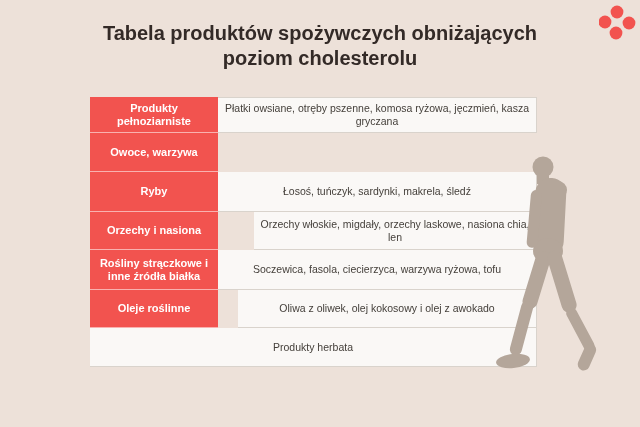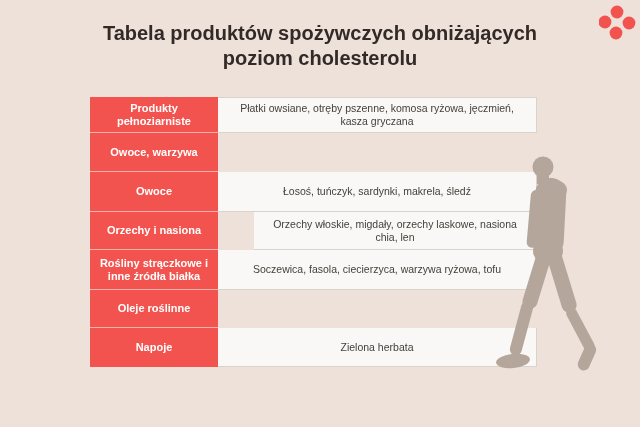"Płatki owsiane, otręby pszenne, komosa" .items { padding: 2px 12px -> 2px 0 }
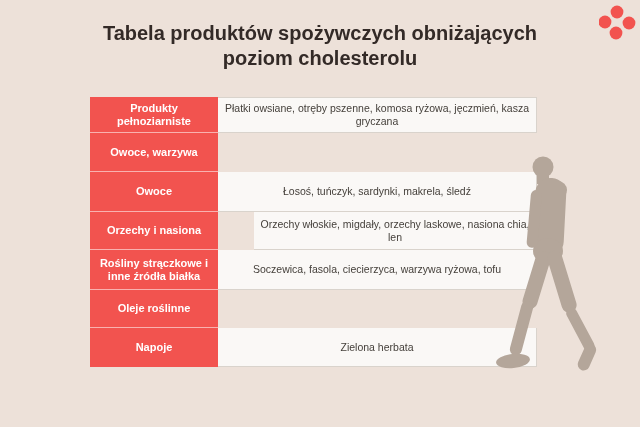"Owoce" div.cat { text: Owoce -> Ryby }
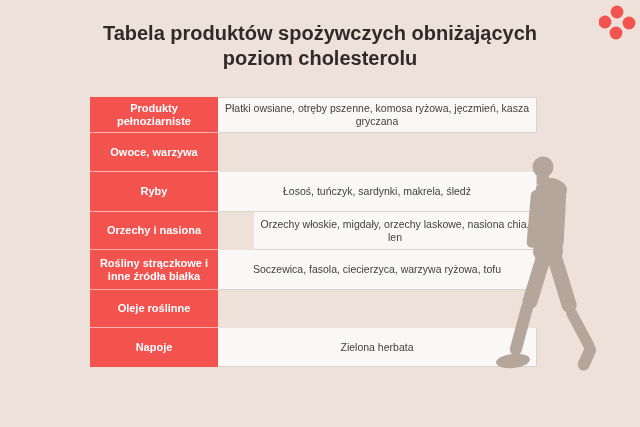"Oliwa z oliwek, olej kokosowy" div.items { html: none -> <div>Oliwa z oliwek, olej kokosowy i olej z awokado</div> }
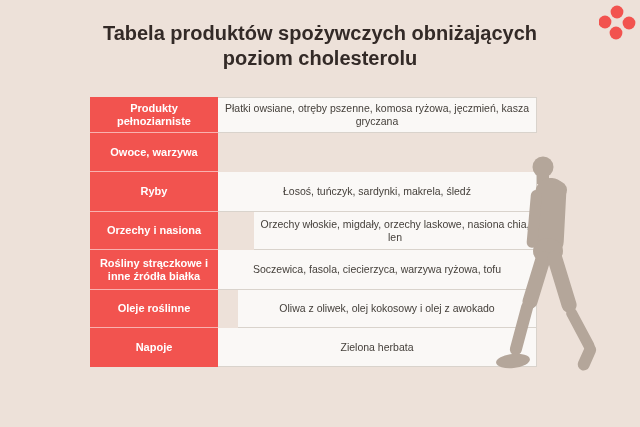"Napoje" div.cat { html: <div>Napoje</div> -> none }
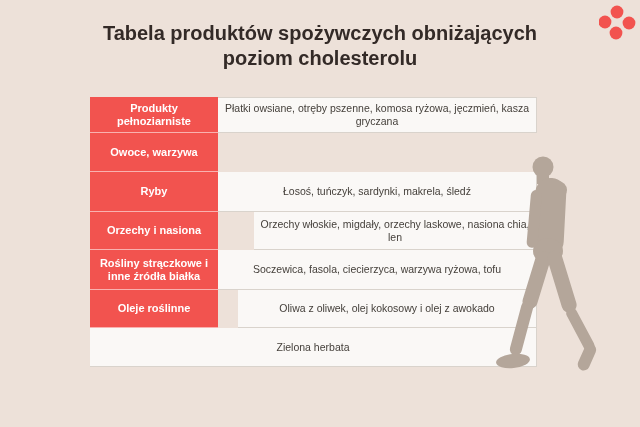"Zielona herbata" div.items { text: Zielona -> Produkty }
